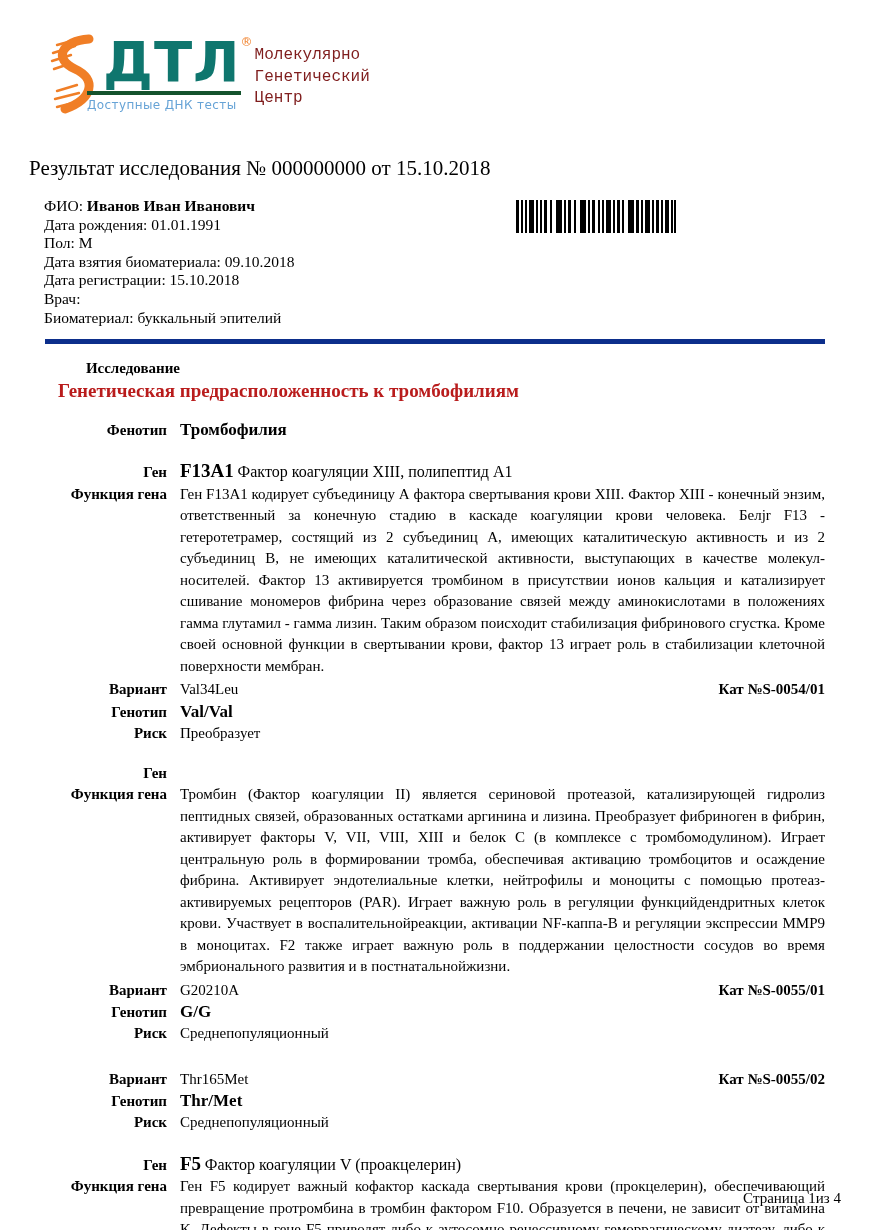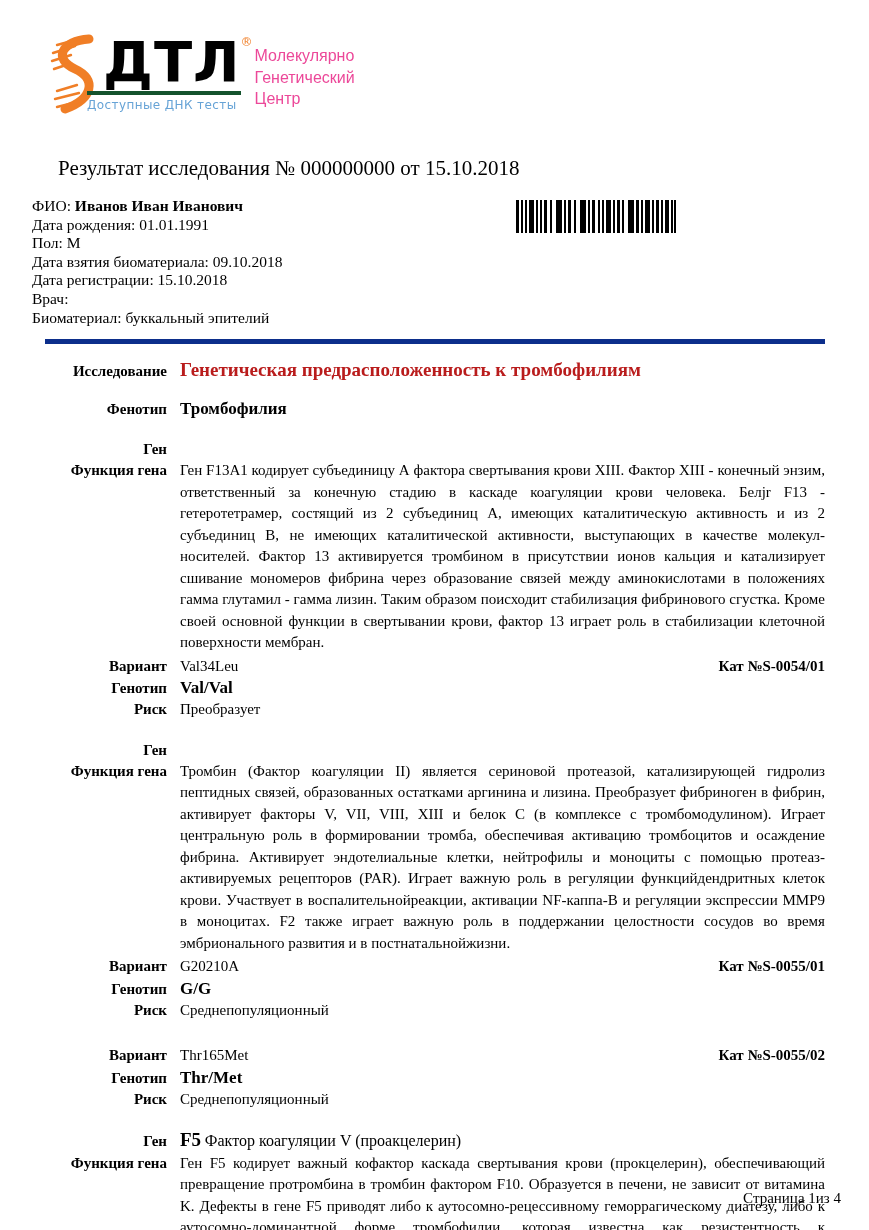"ДТЛ" .brand { color: #000000 -> #0f766e }
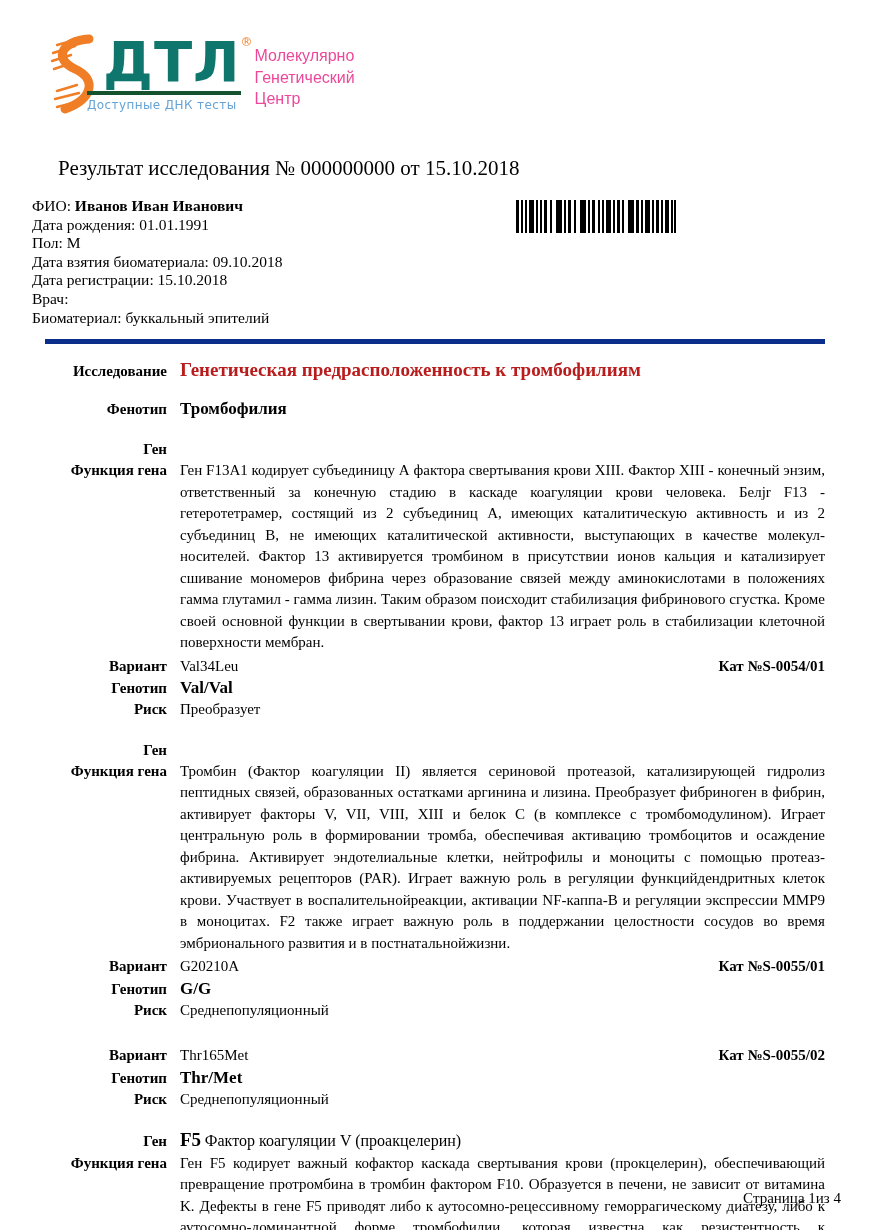"Молекулярно" .logo-right { color: #ec4899 -> #7f1d1d; font-family: Liberation Sans, sans-serif -> Liberation Mono, monospace }
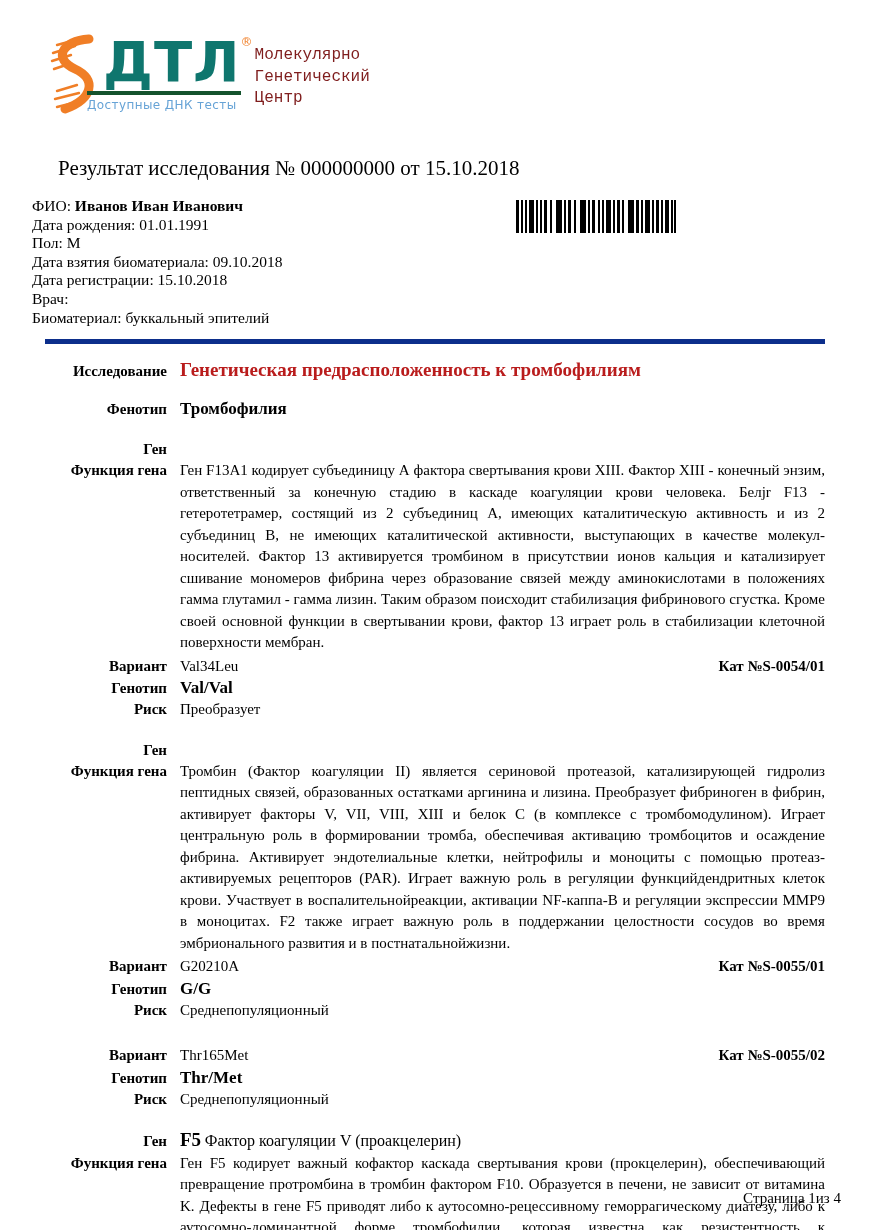"Результат исследования № 000000000 от" .doc-title { left: 58px -> 29px }
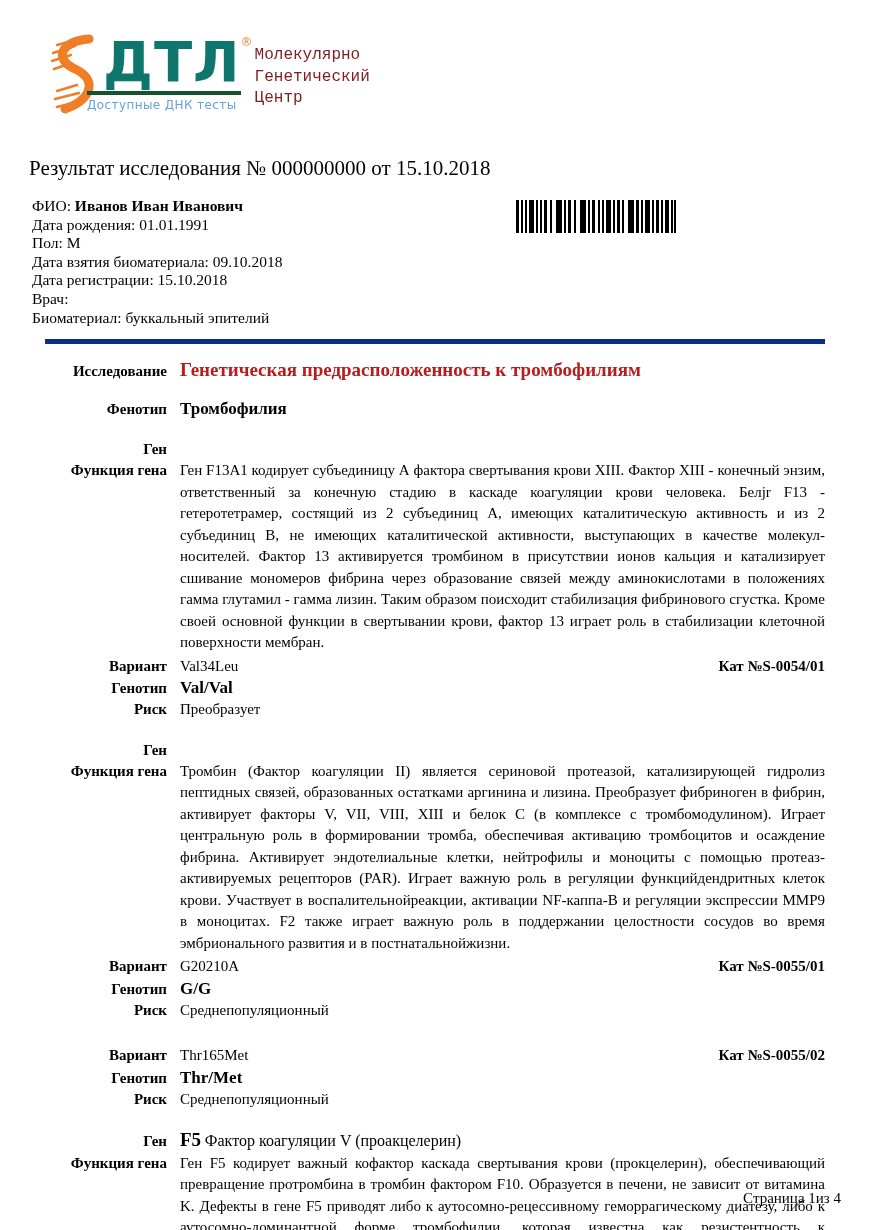"ФИО: Иванов Иван Иванович" .patient { left: 32px -> 44px }
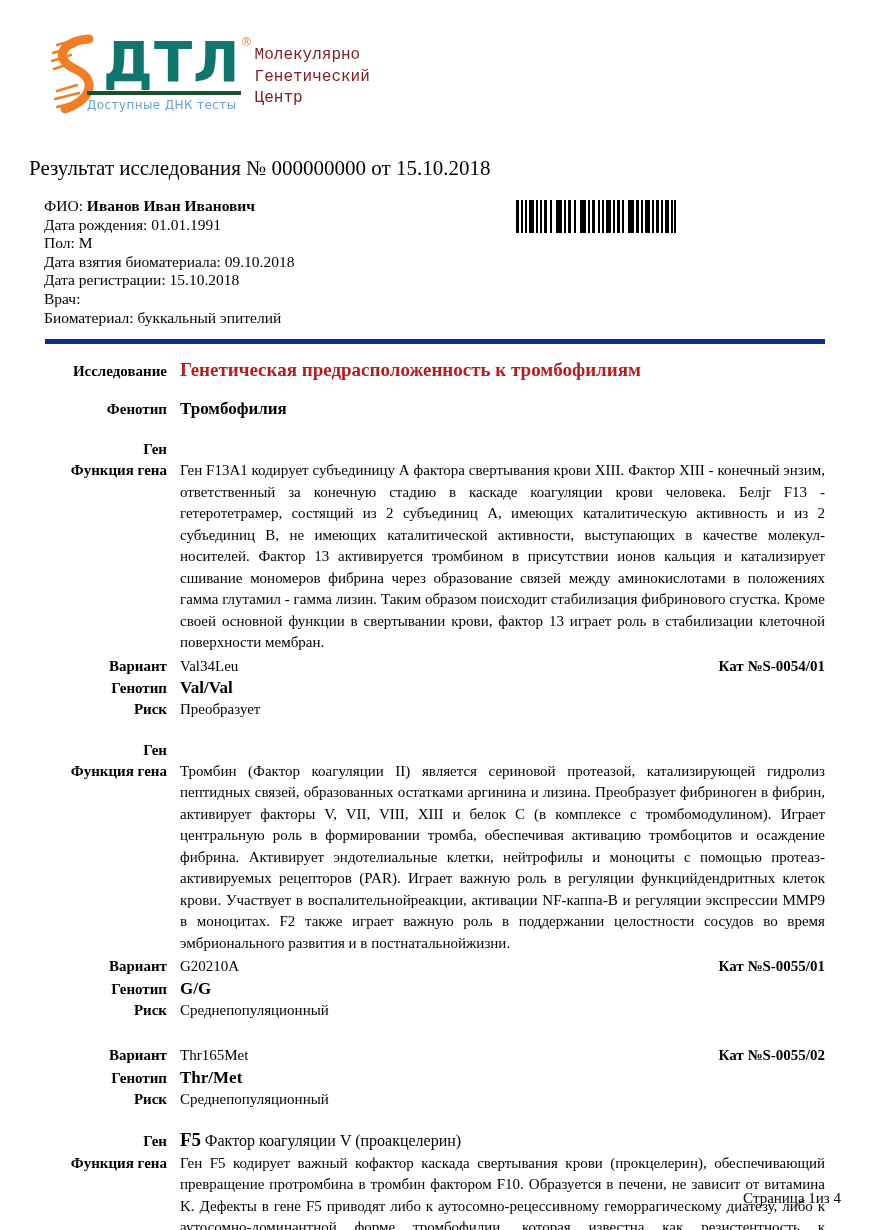"Исследование" .row-study { flex-direction: none -> column }
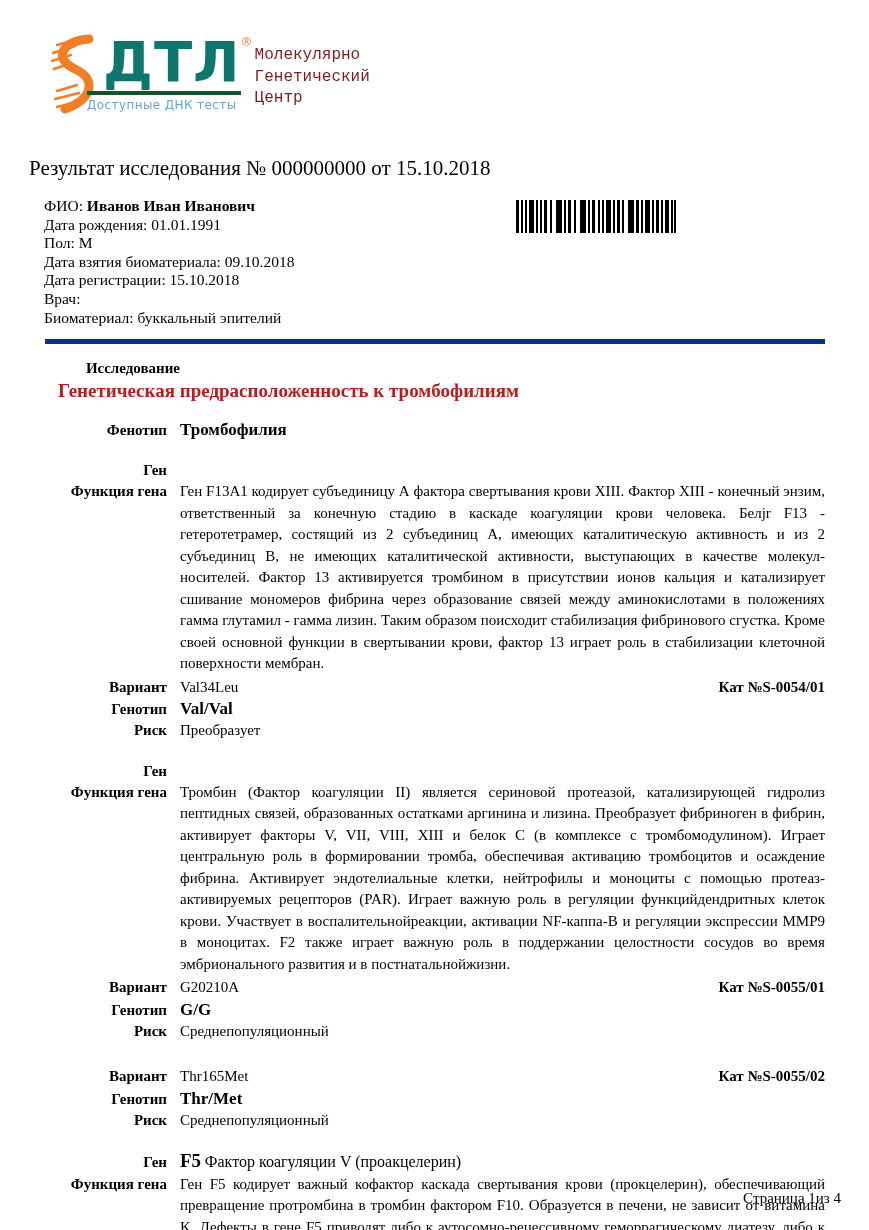"F13A1 Фактор коагуляции XIII, полипептид" div.val { html: none -> <div><span>F13A1</span> <span>Фактор коагуляции XIII, полипептид А1</span></div> }
